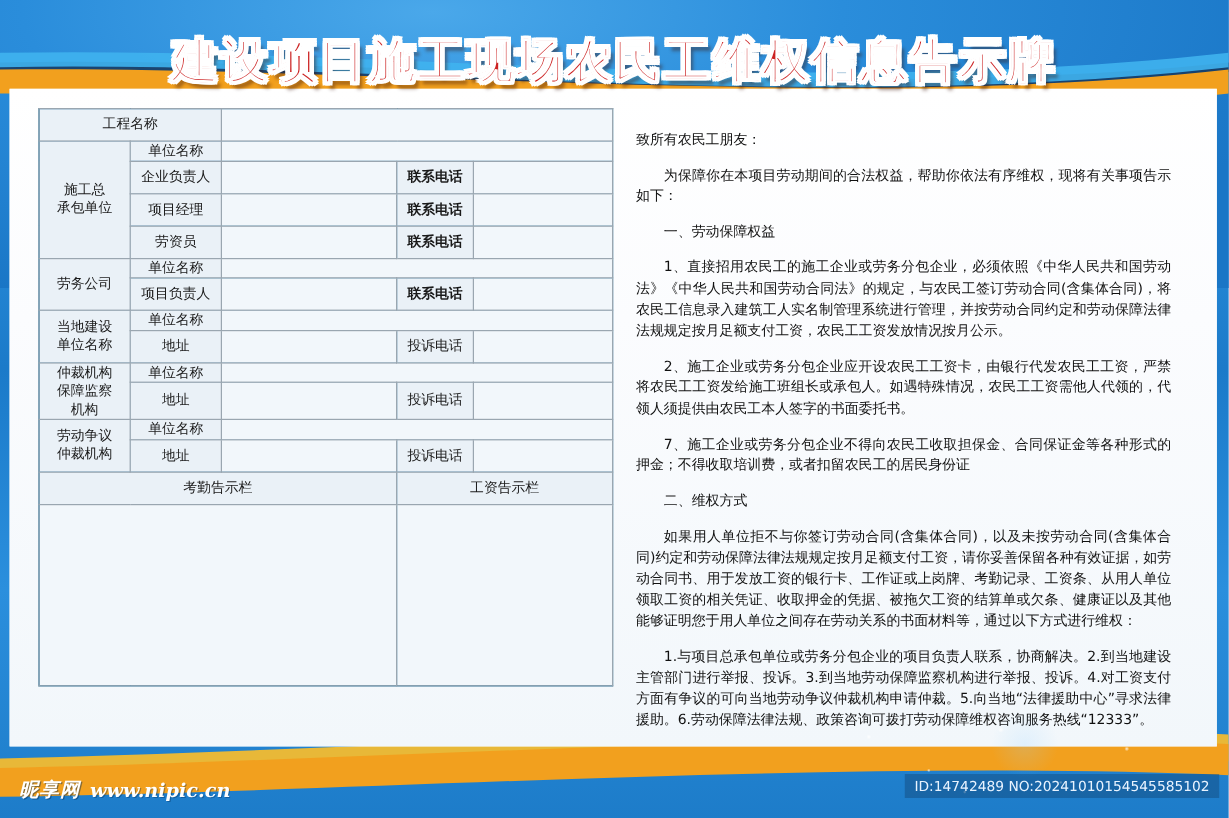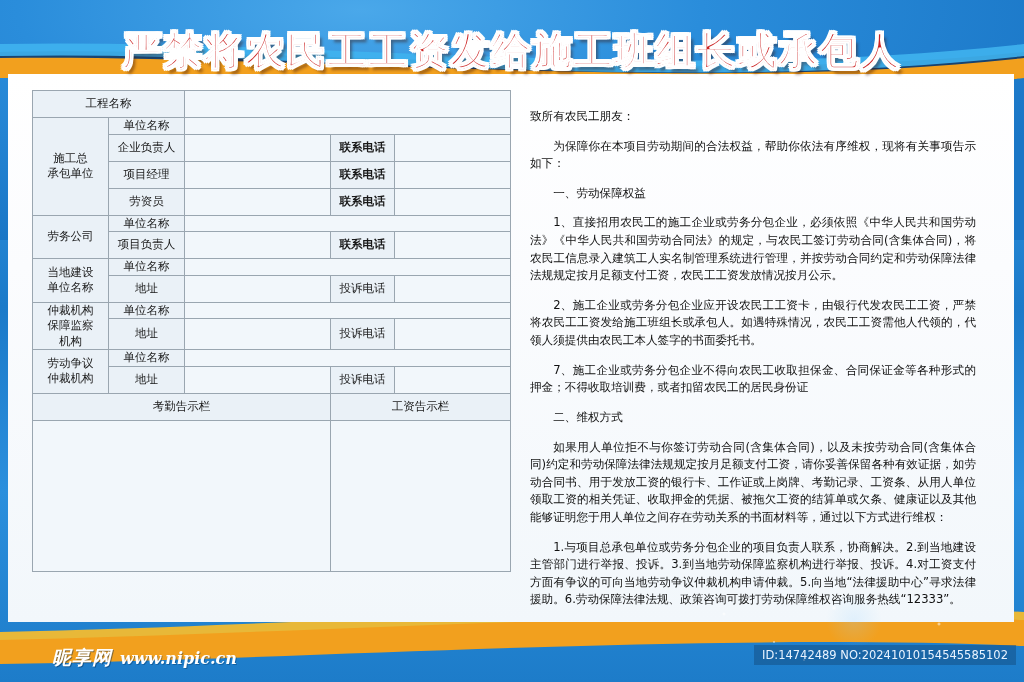"严禁将农民工工资发给施工班组长或承包人" div.title { text: 严禁将农民工工资发给施工班组长或承包人 -> 建设项目施工现场农民工维权信息告示牌 }
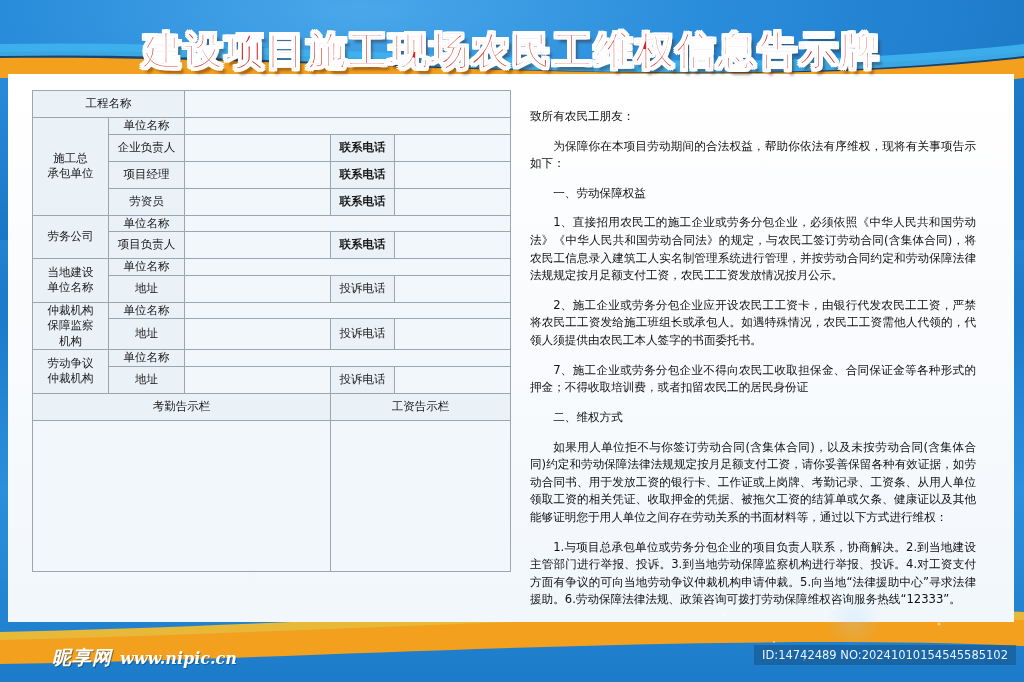"昵享网" .wm-cn { font-size: 19px -> 16px; margin-left: 36px -> none }
